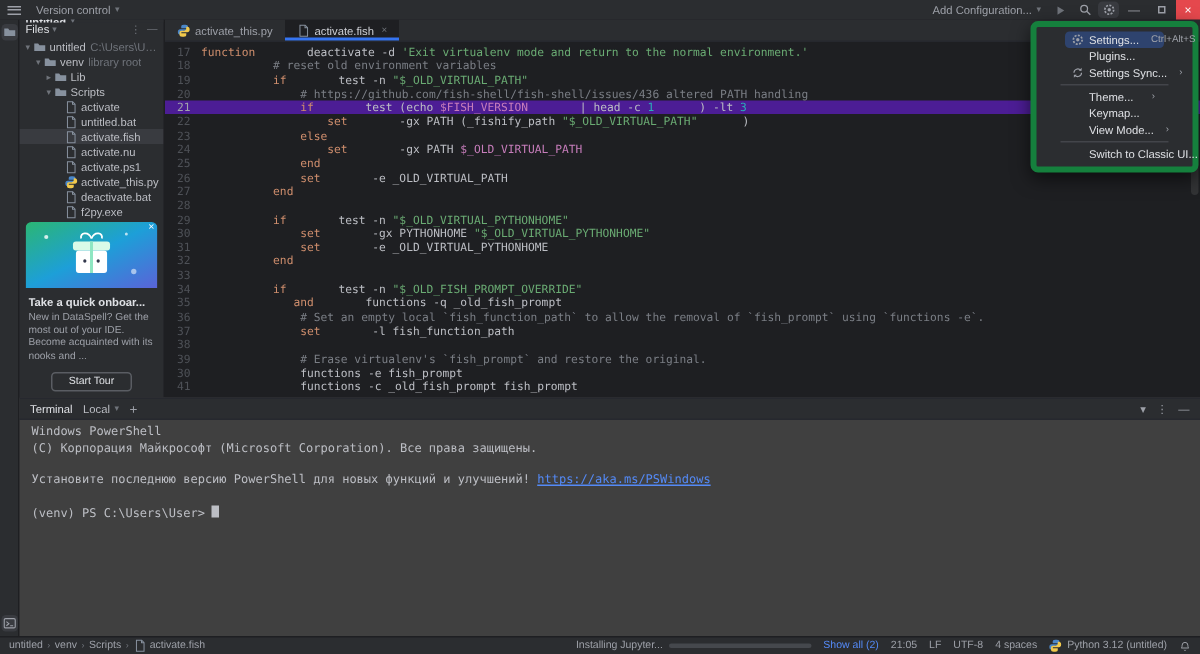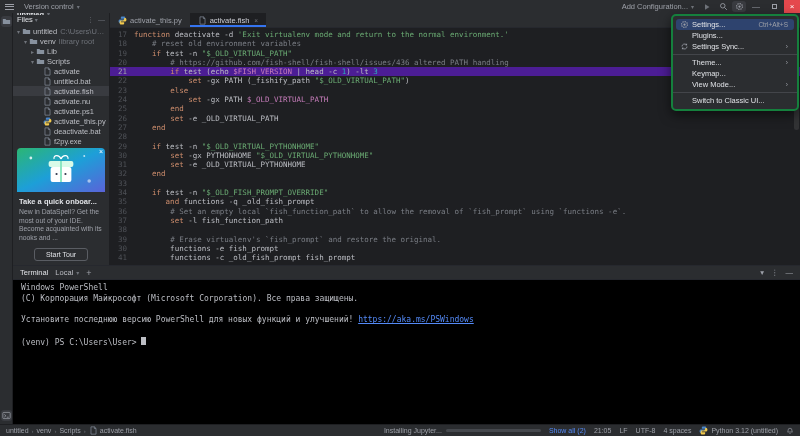"Settings..." .menu { border: 2px solid #15803d -> 4px solid #15803d; padding: 3px 0 -> 3px 16px; width: 128px -> 112px }
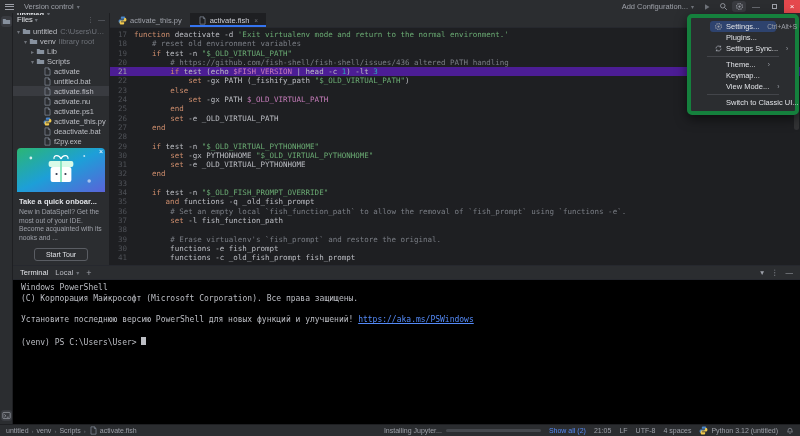"deactivate -d" .tok-d { padding-left: none -> 30px }
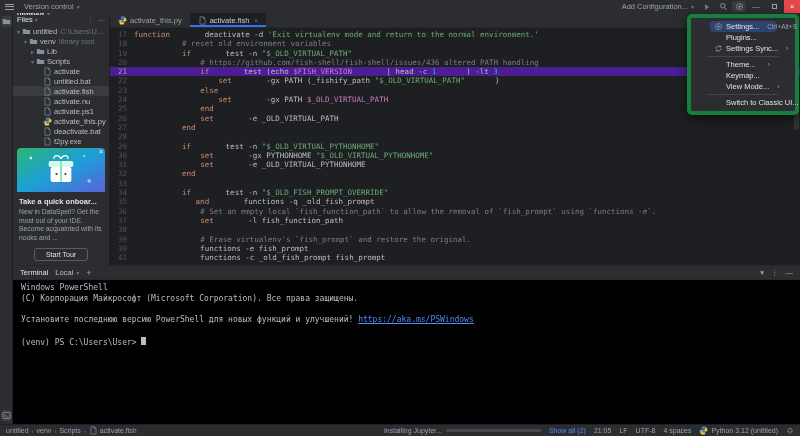"Terminal" .terminal { background: #000000 -> #404040 }
